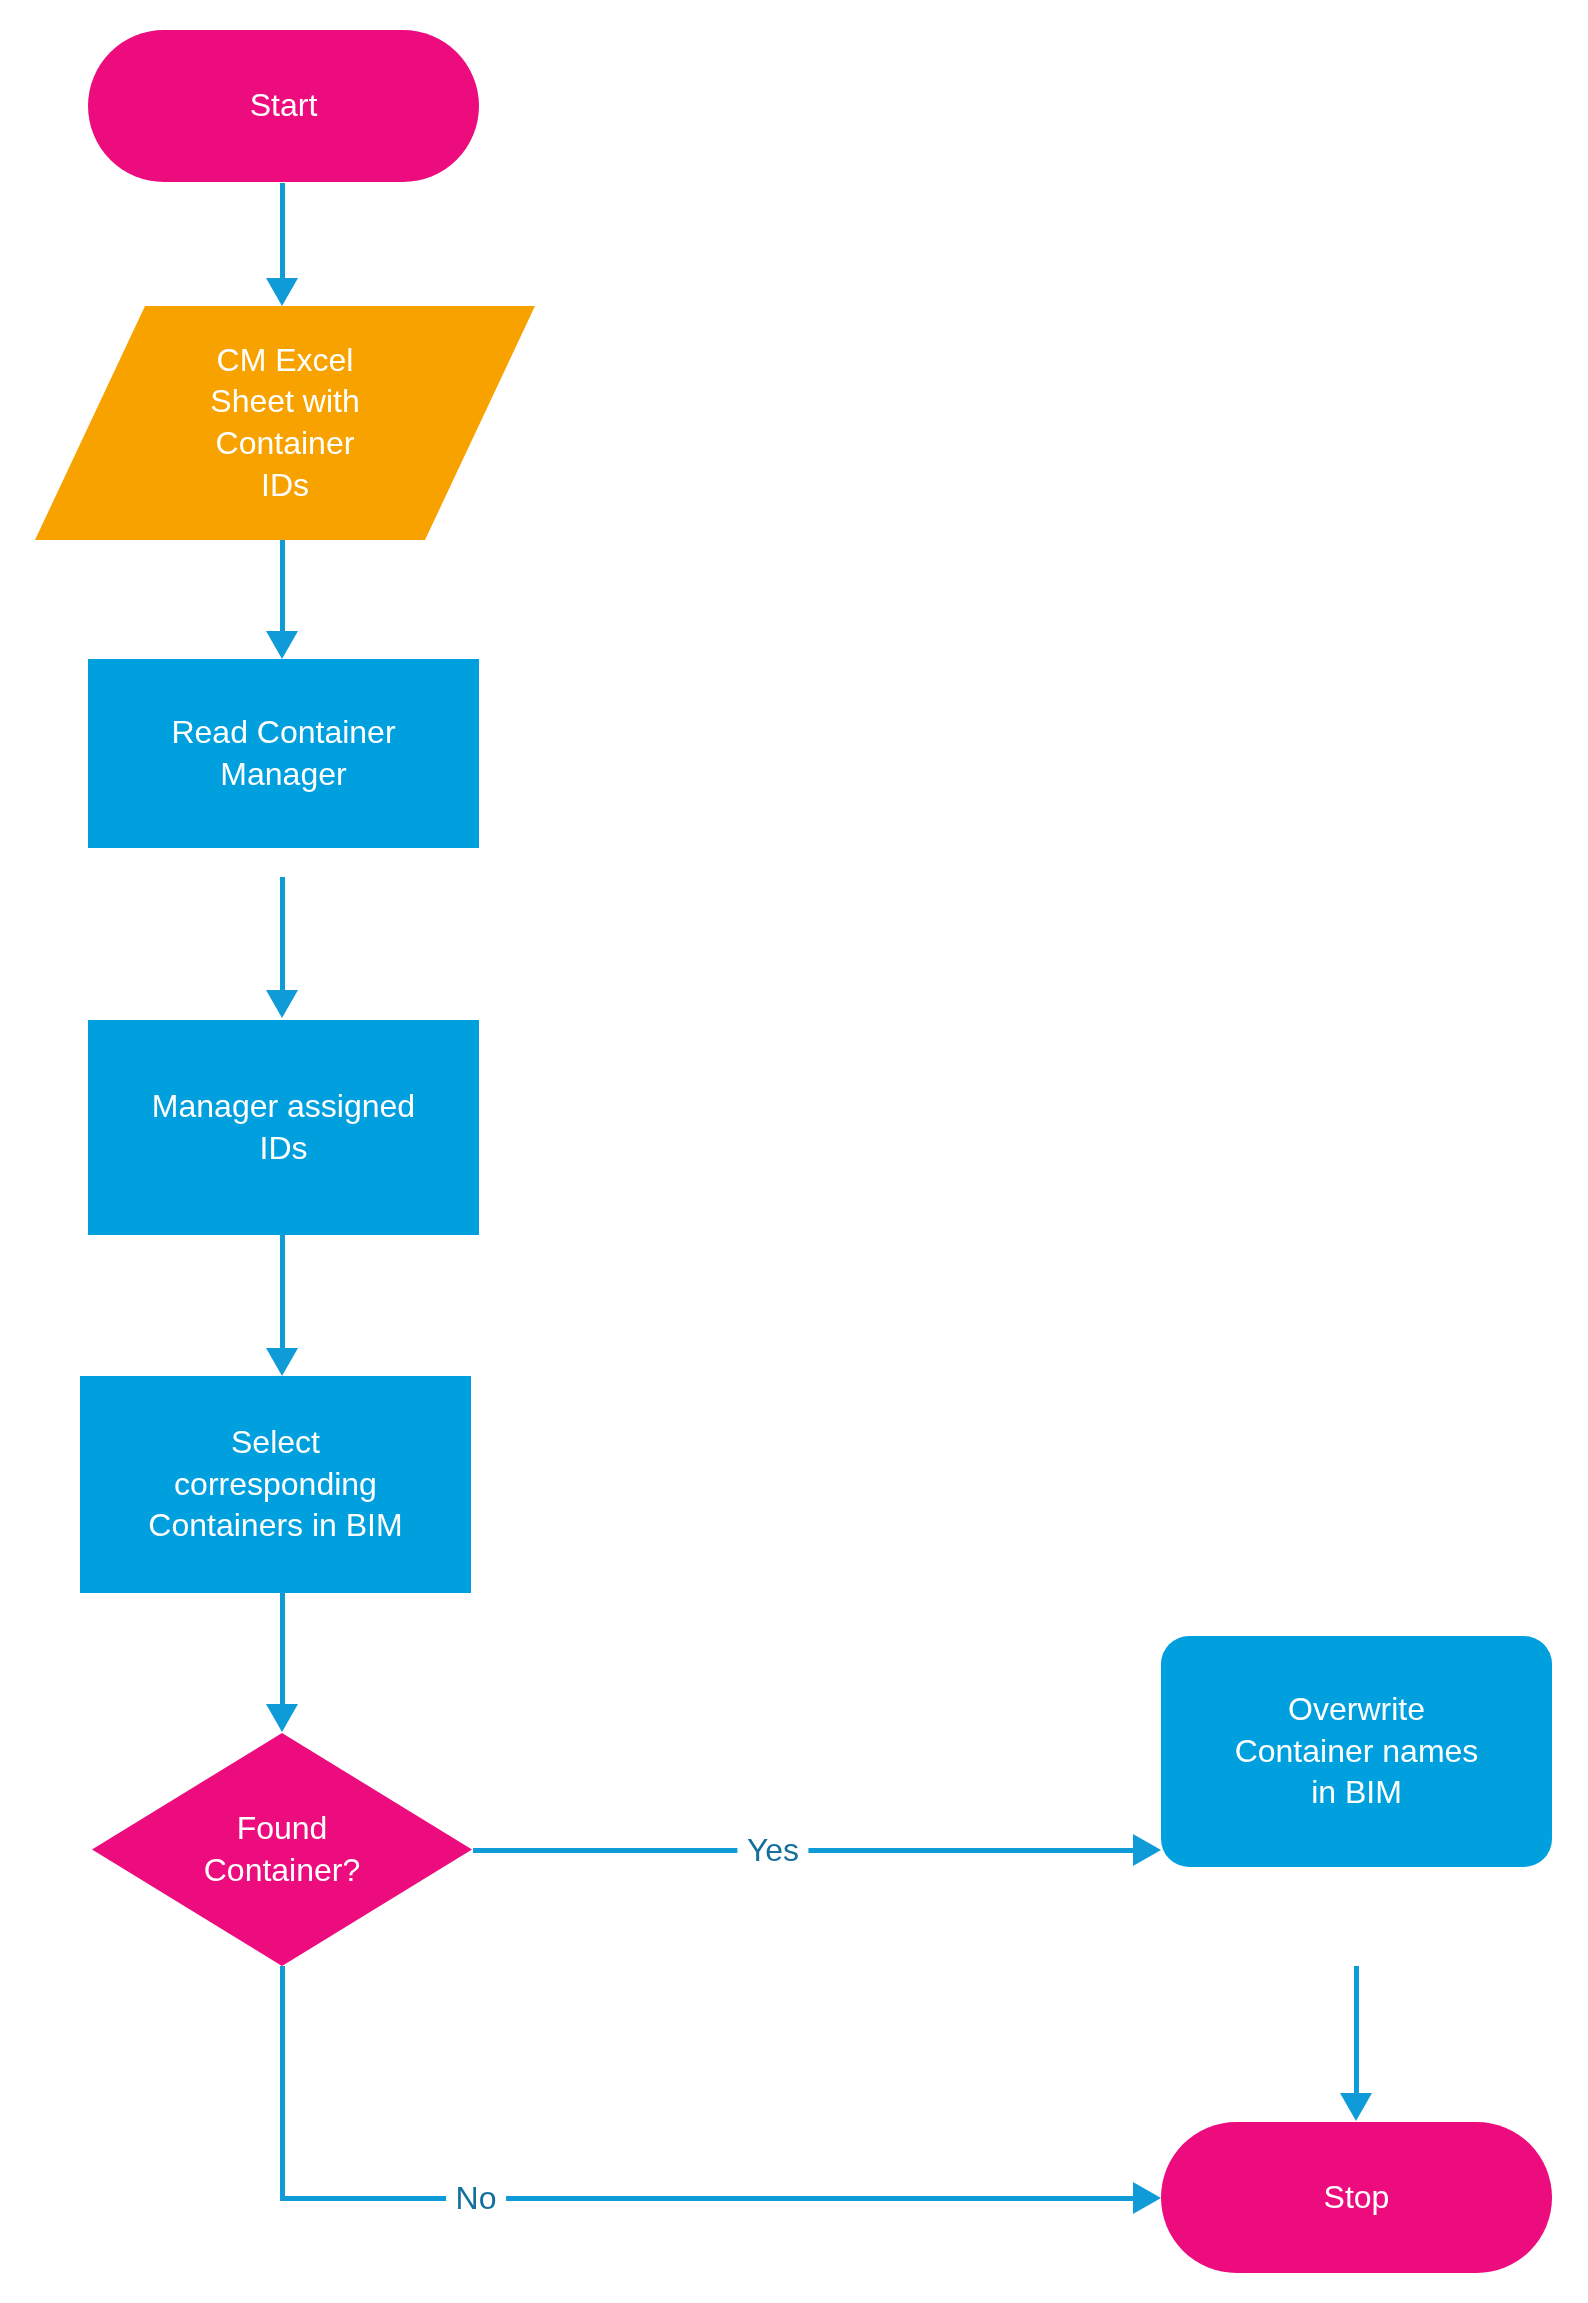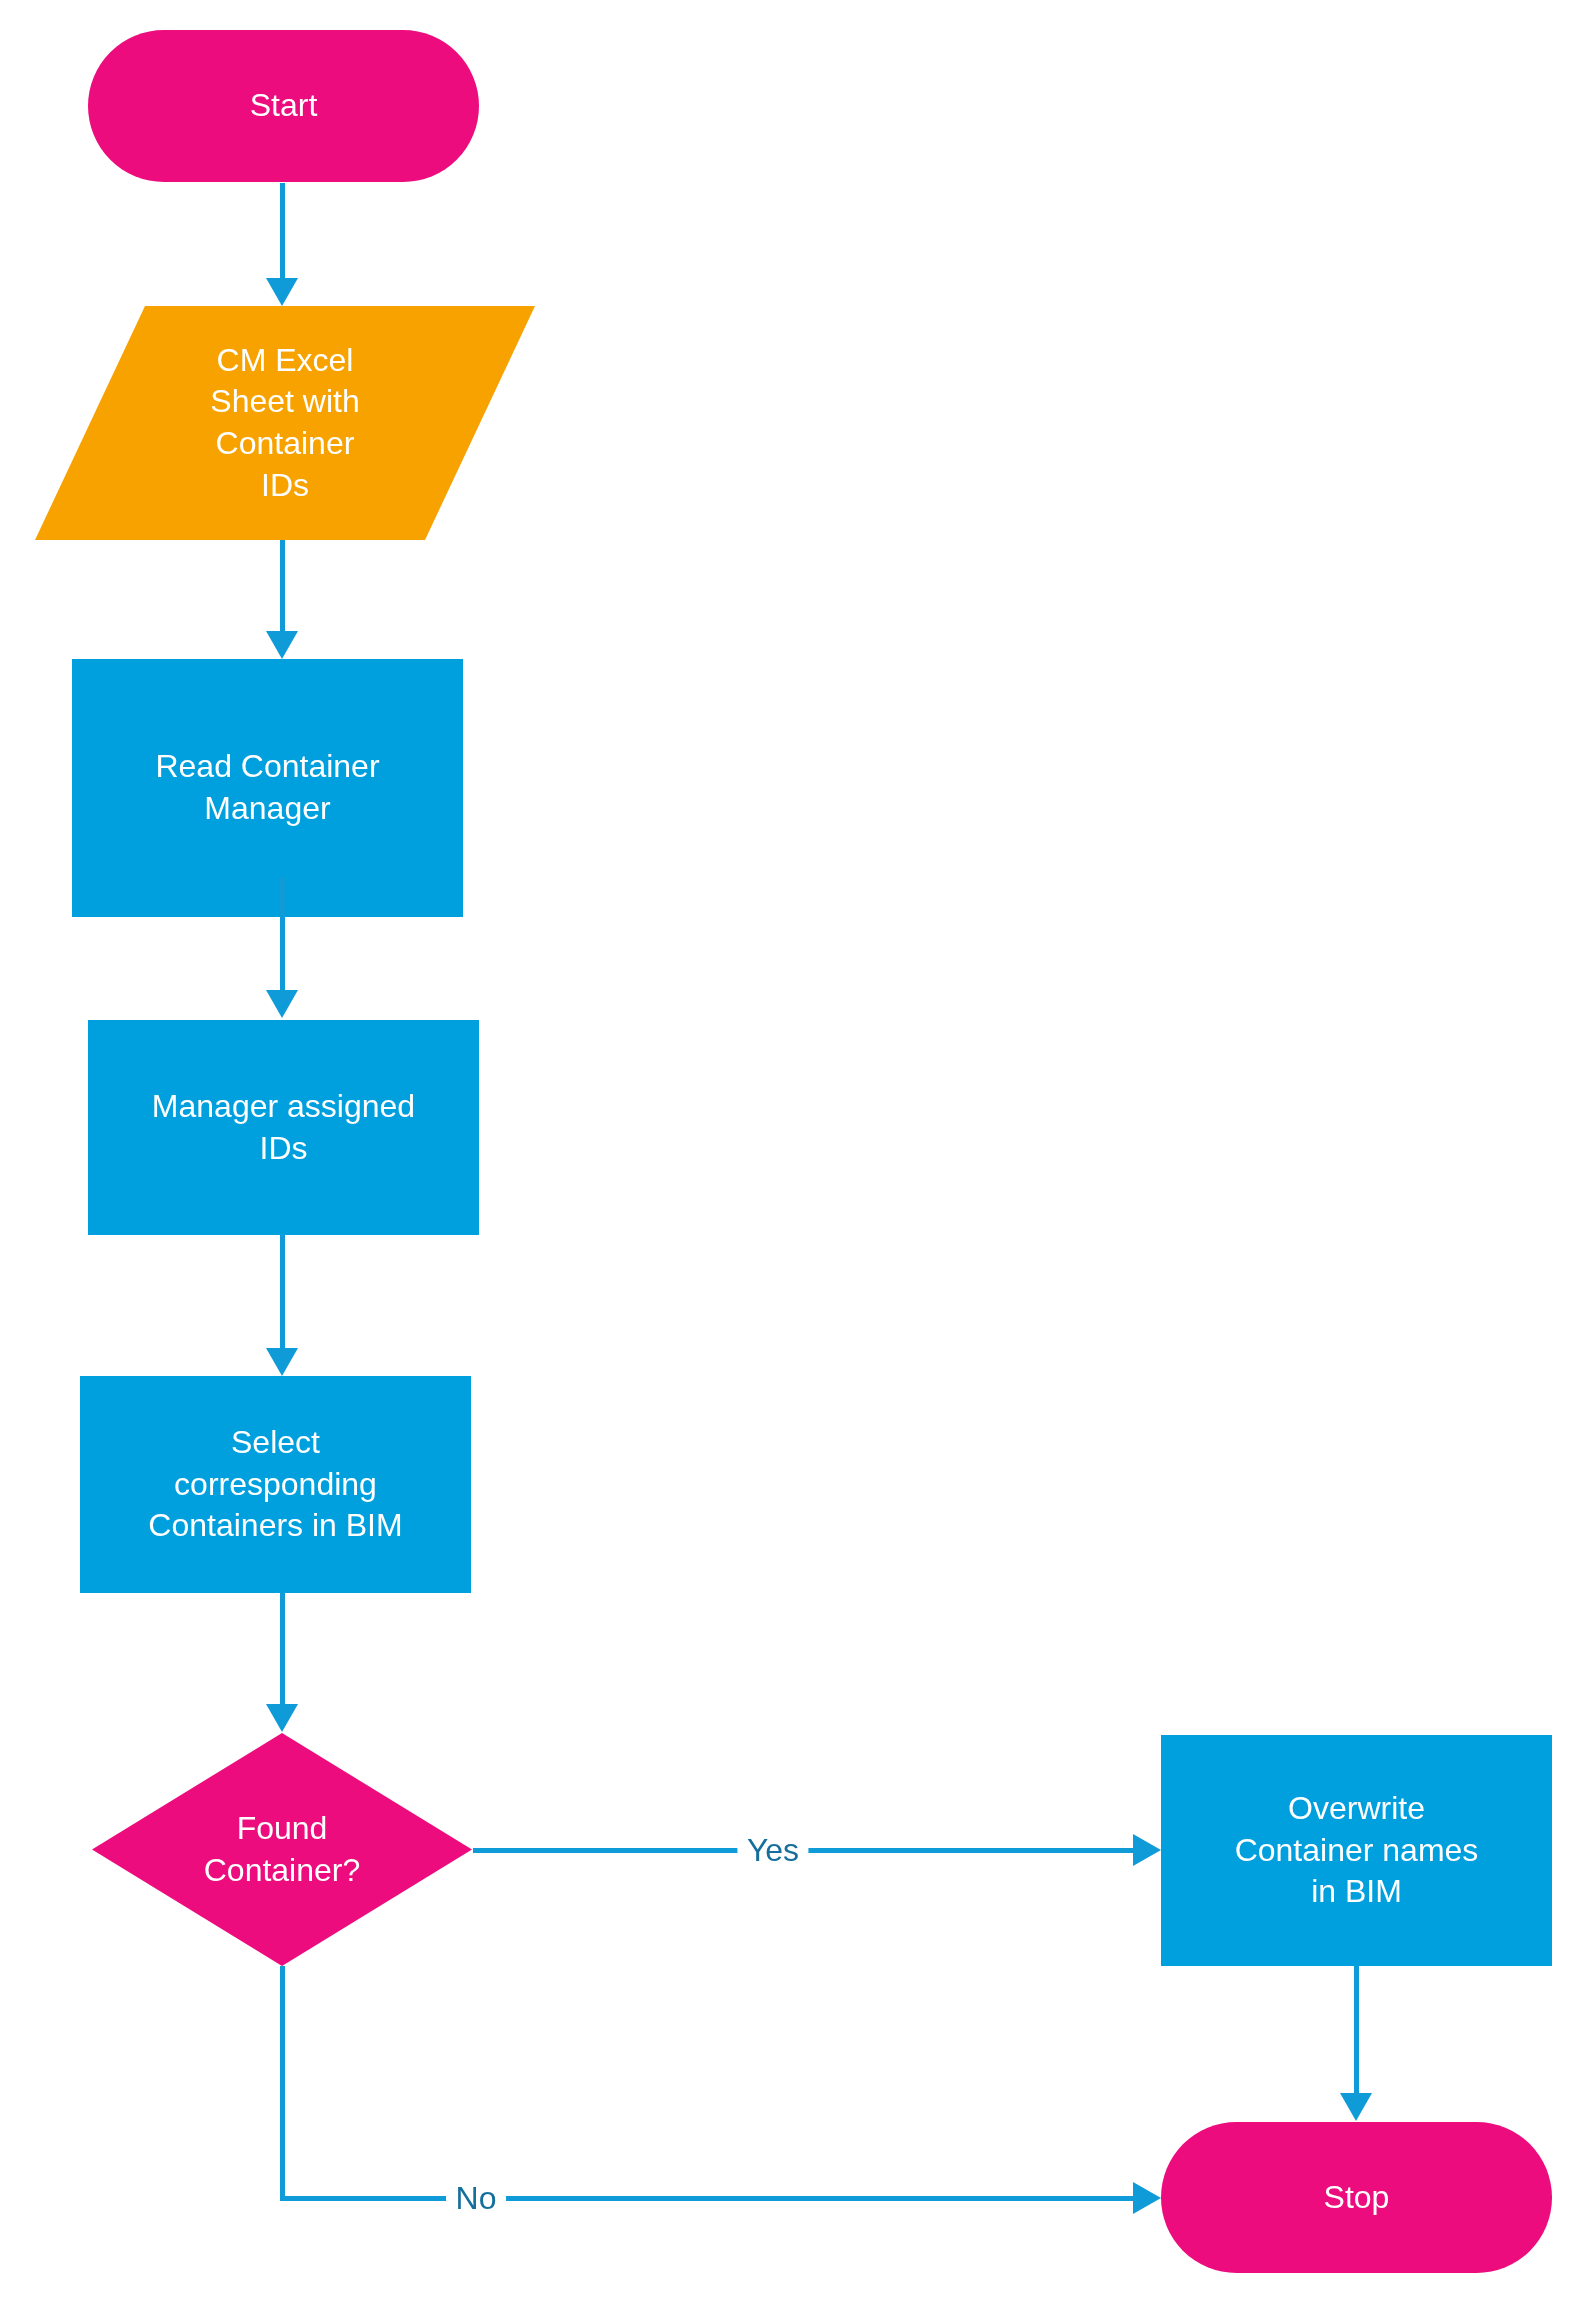"Read Container" div.node { height: 258px -> 189px; left: 72px -> 88px }
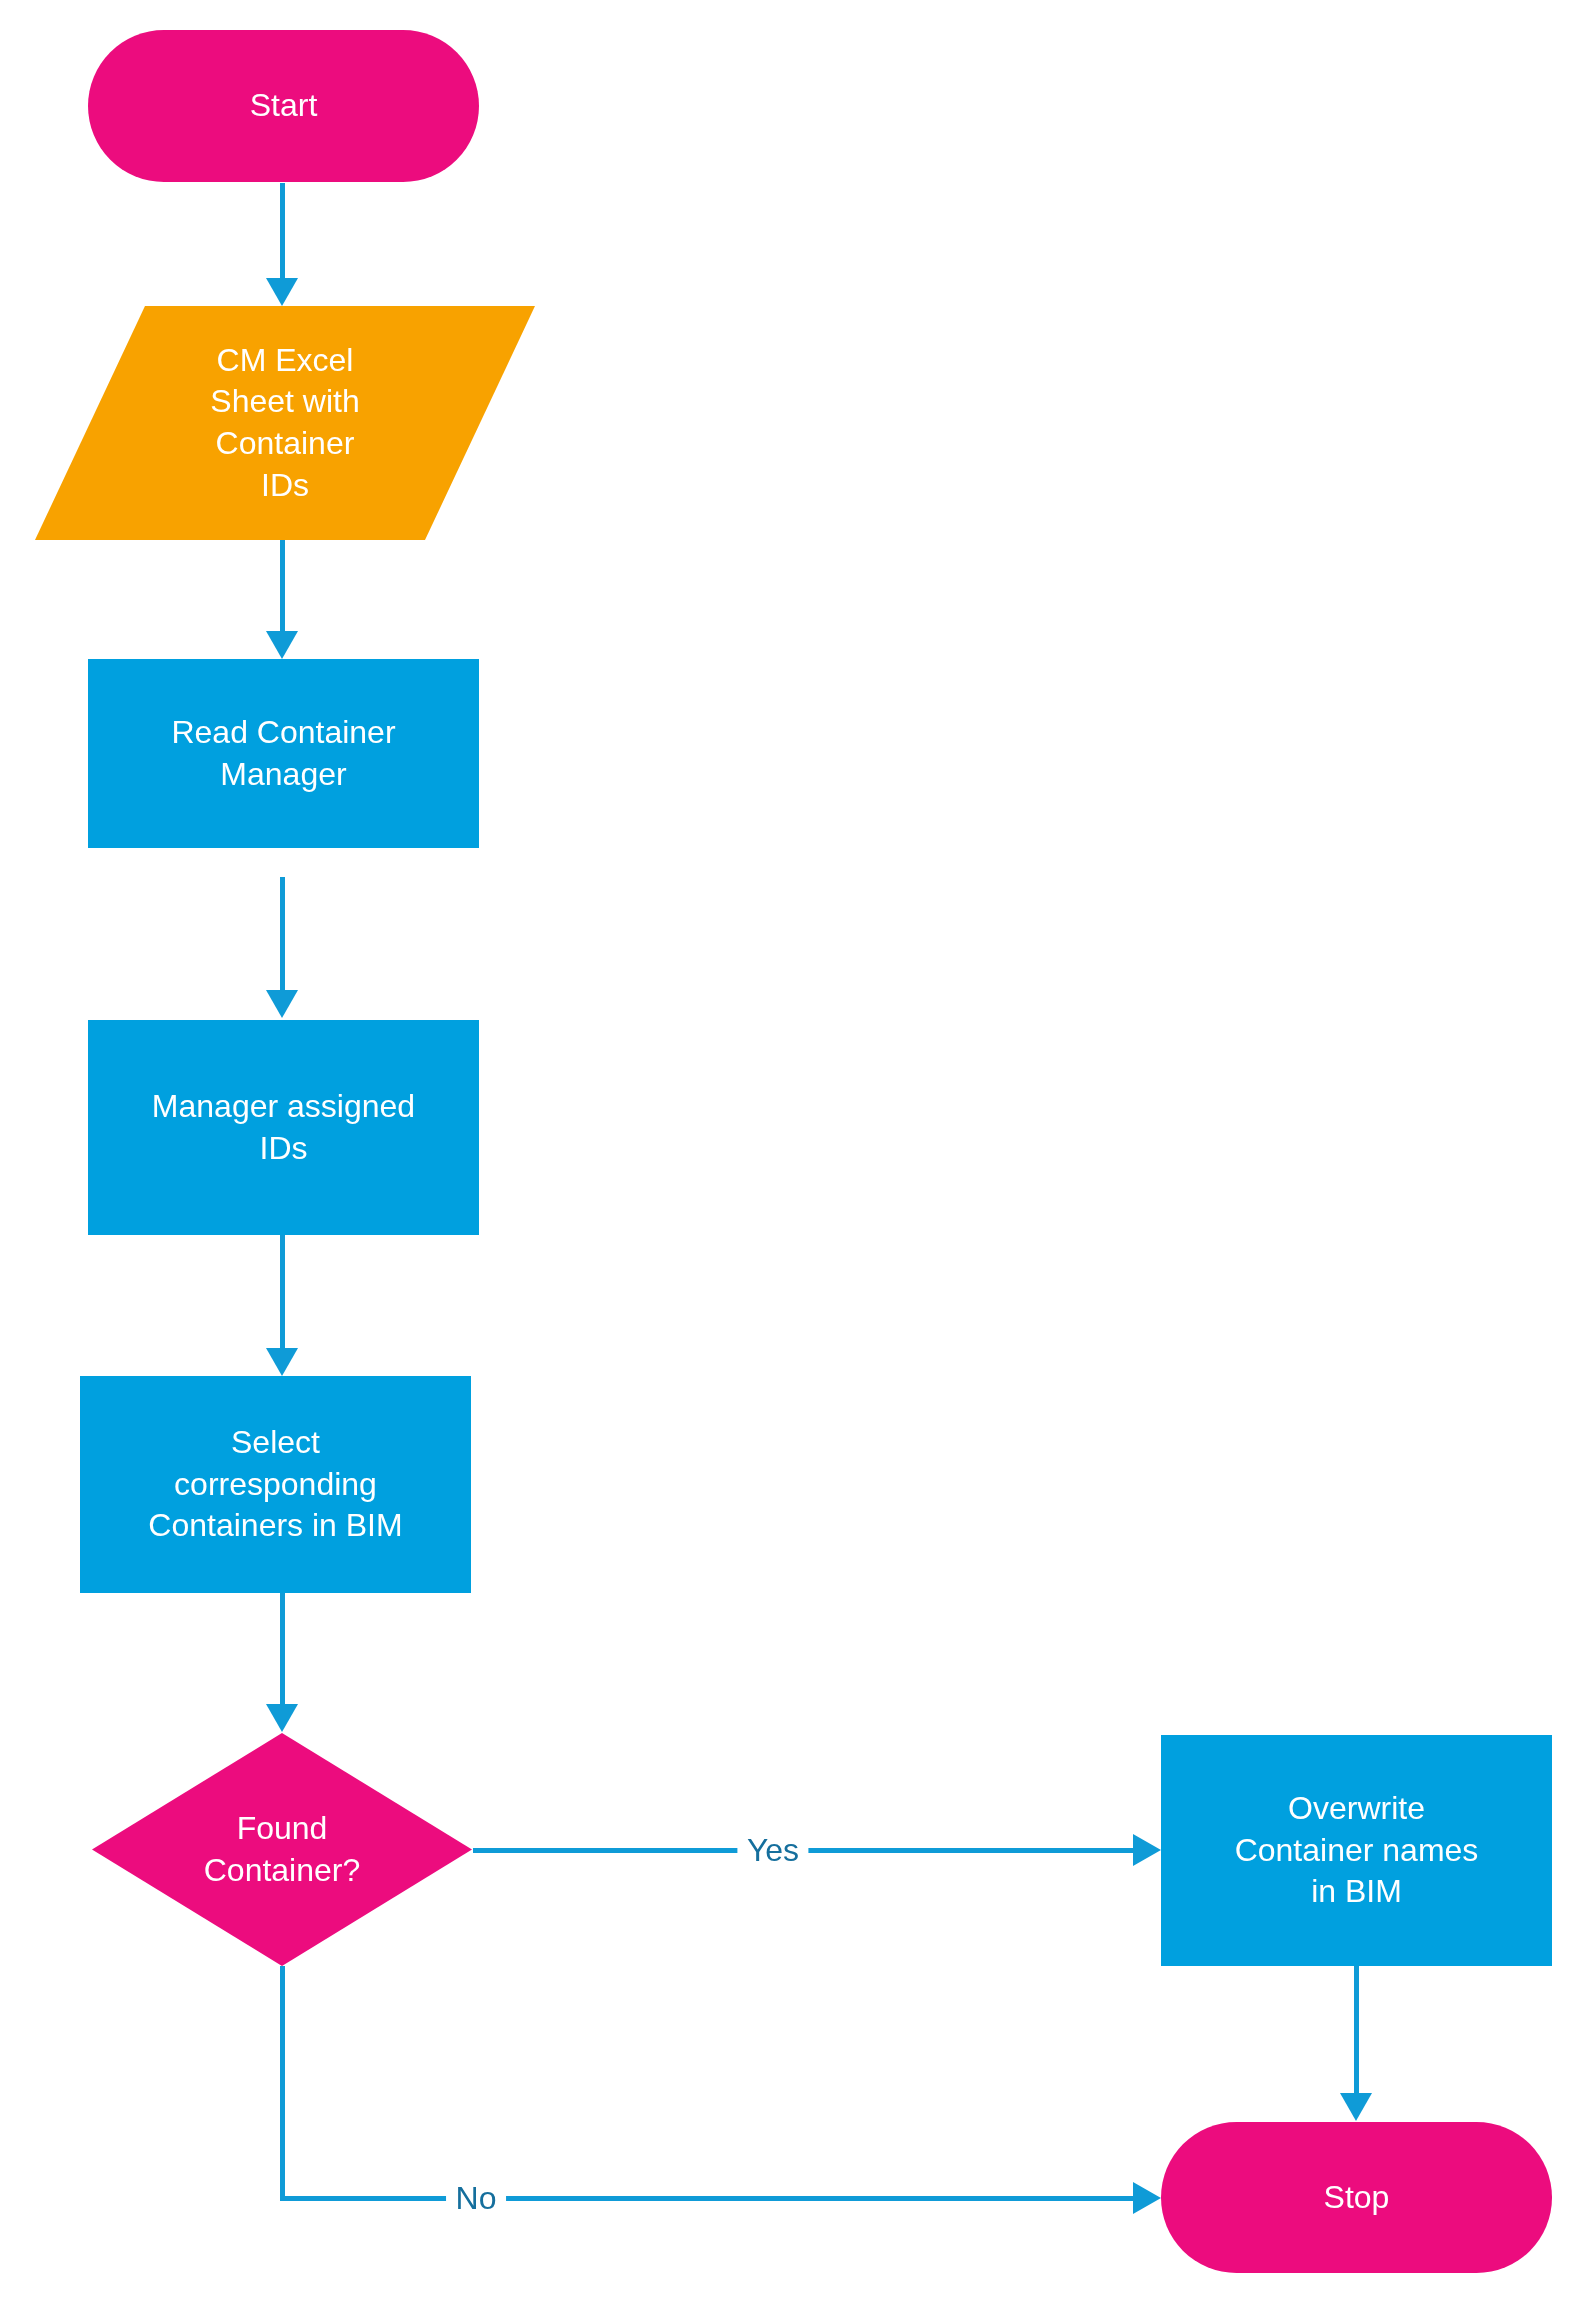"Overwrite" div.node { border-radius: none -> 28px; top: 1735px -> 1636px }
